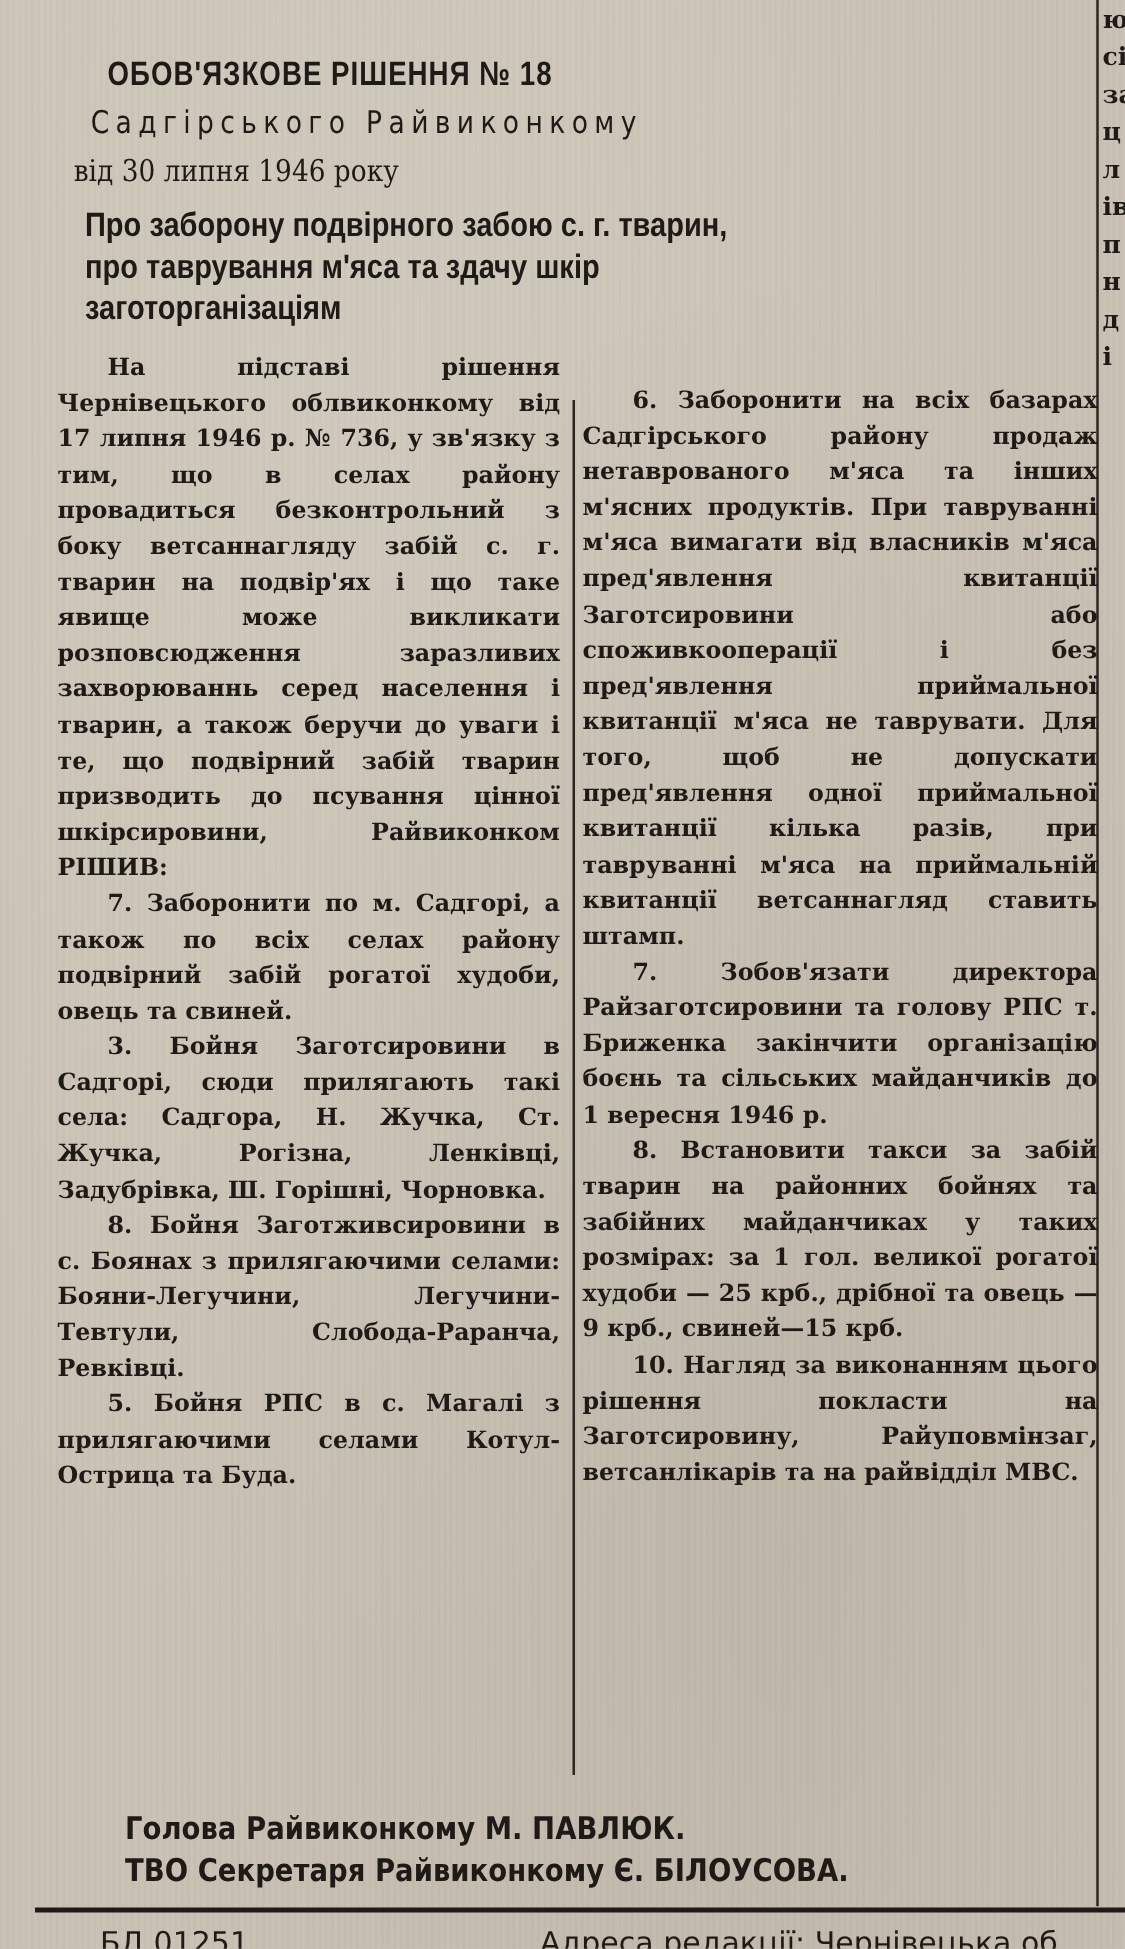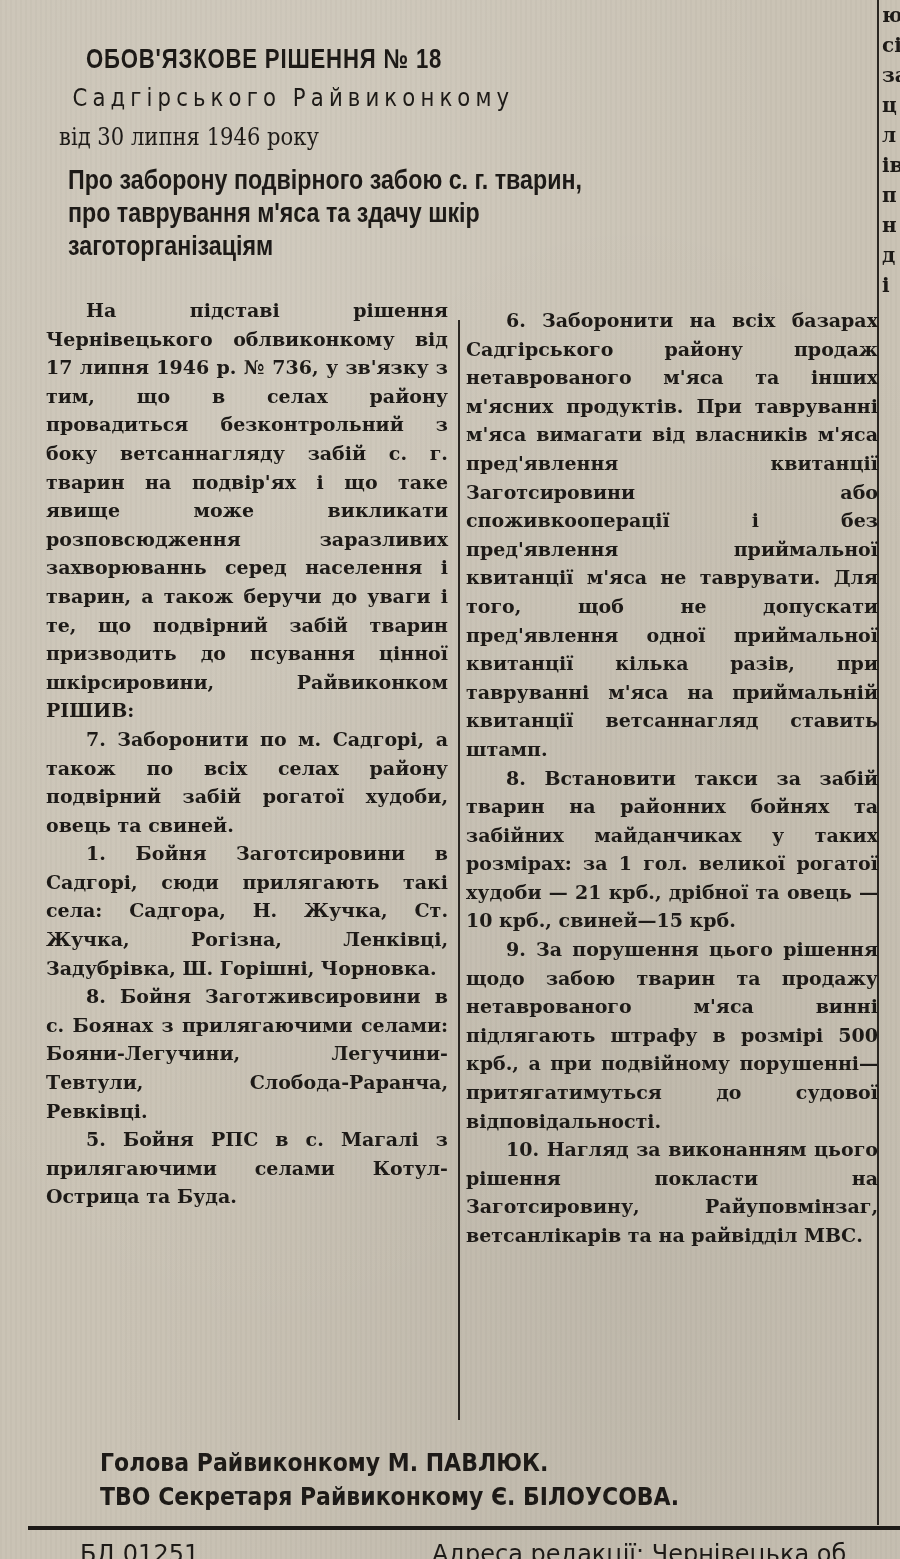"На підставі рішення Чернівецького" .col-left { top: 296px -> 280px }
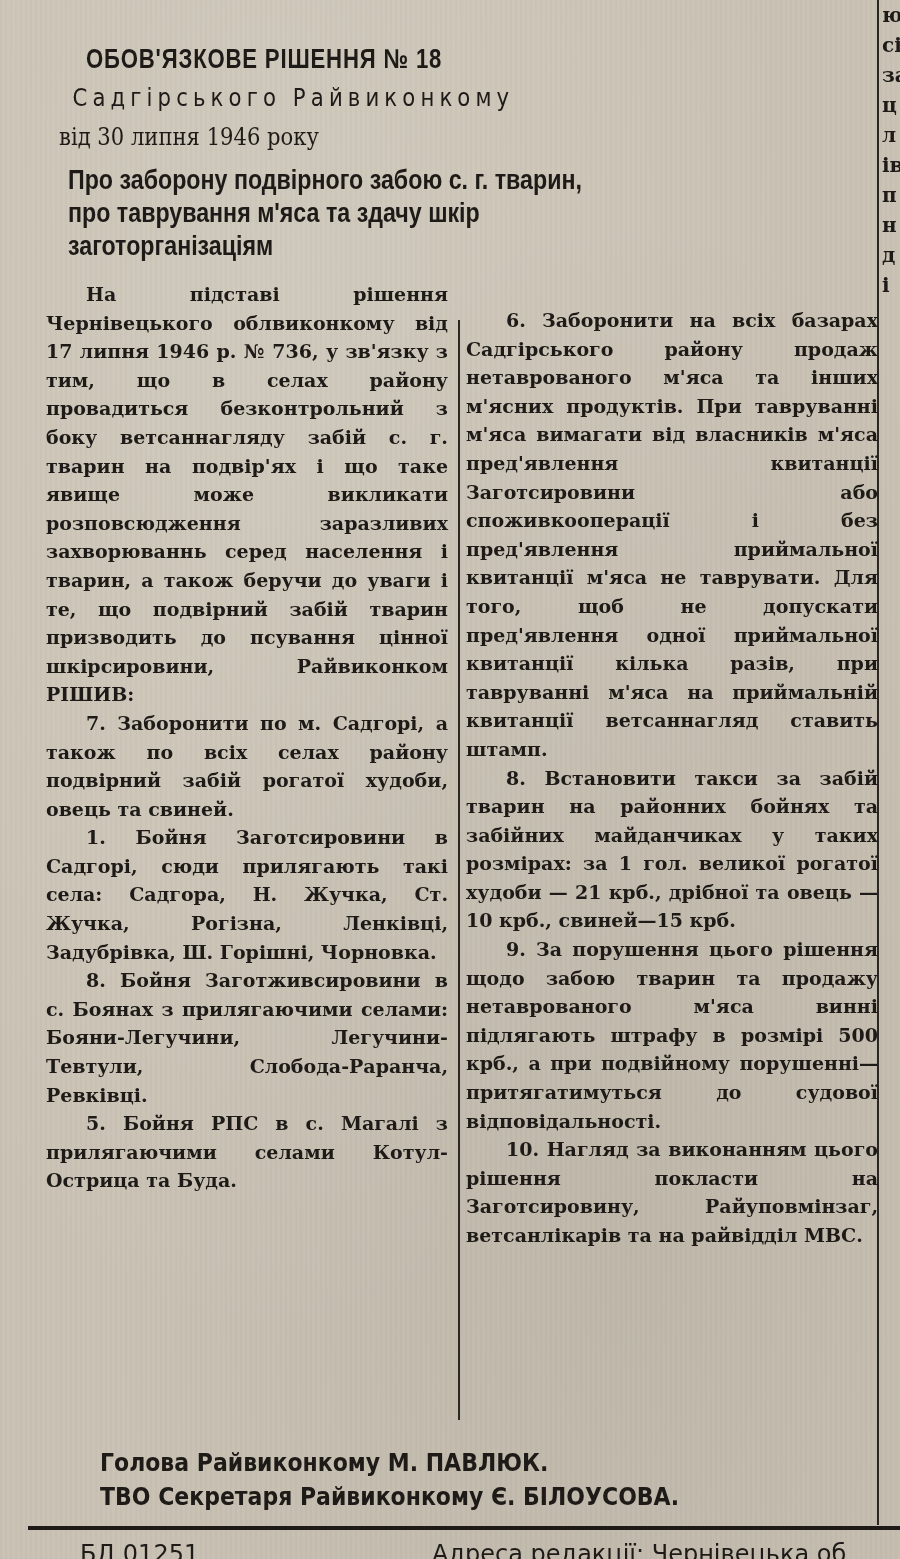"7. Зобов'язати директора" p { html: none -> <p>7. Зобов'язати директора Райзаготсировини та голову РПС т. Бриженка закінчити організацію боєнь та сільських майданчиків до 1 вересня 1946 р.</p> }
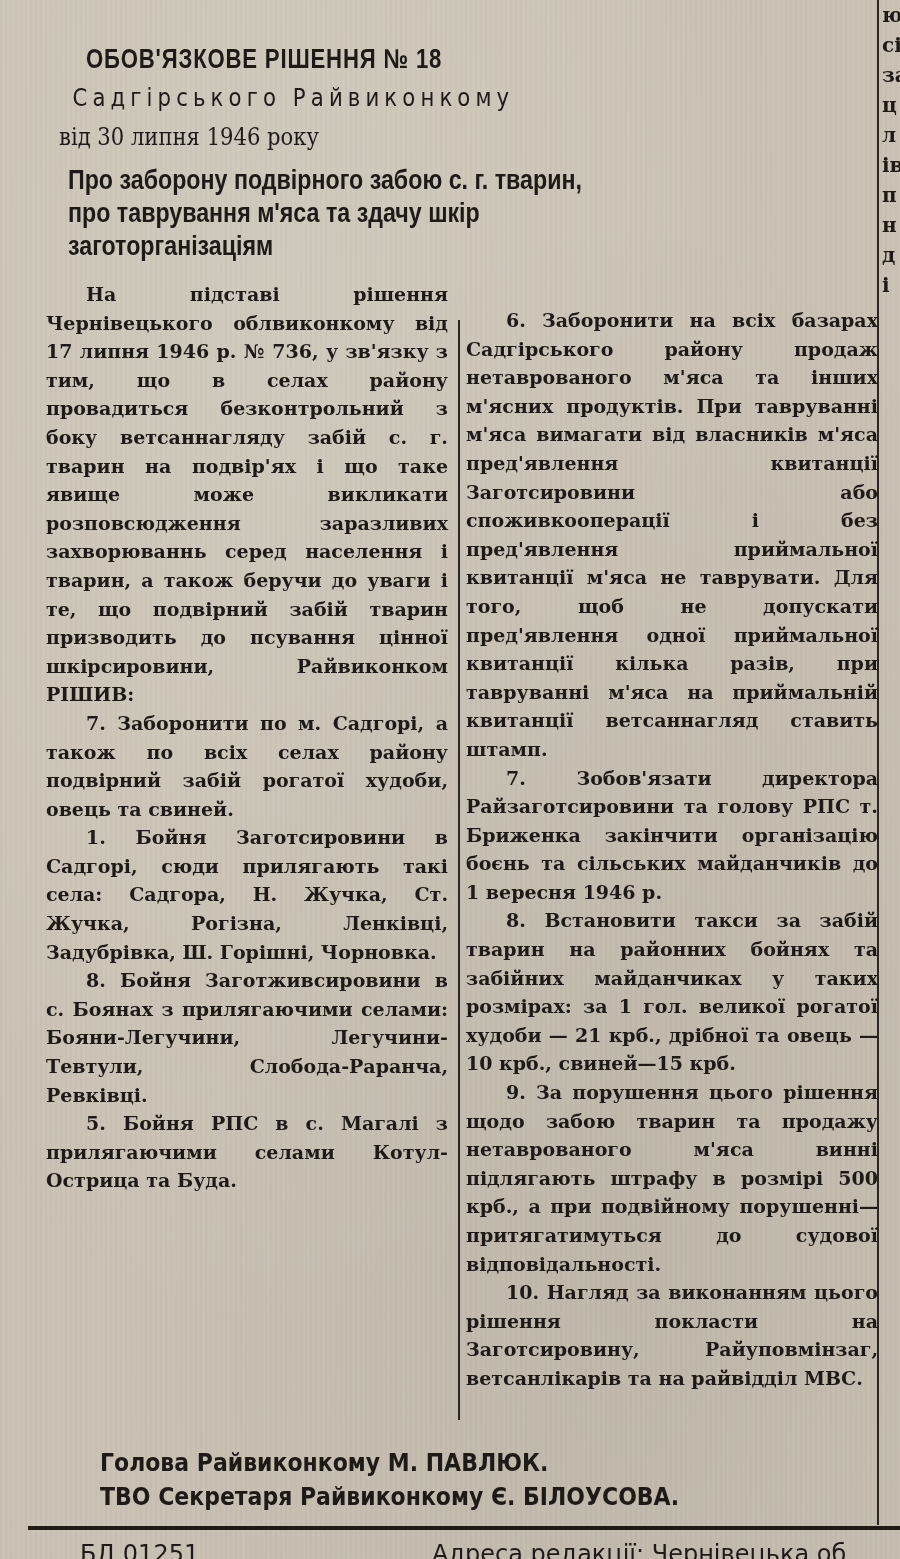"1. Бойня Заготсировини в Садгорі," p { text: 1 -> 3 }
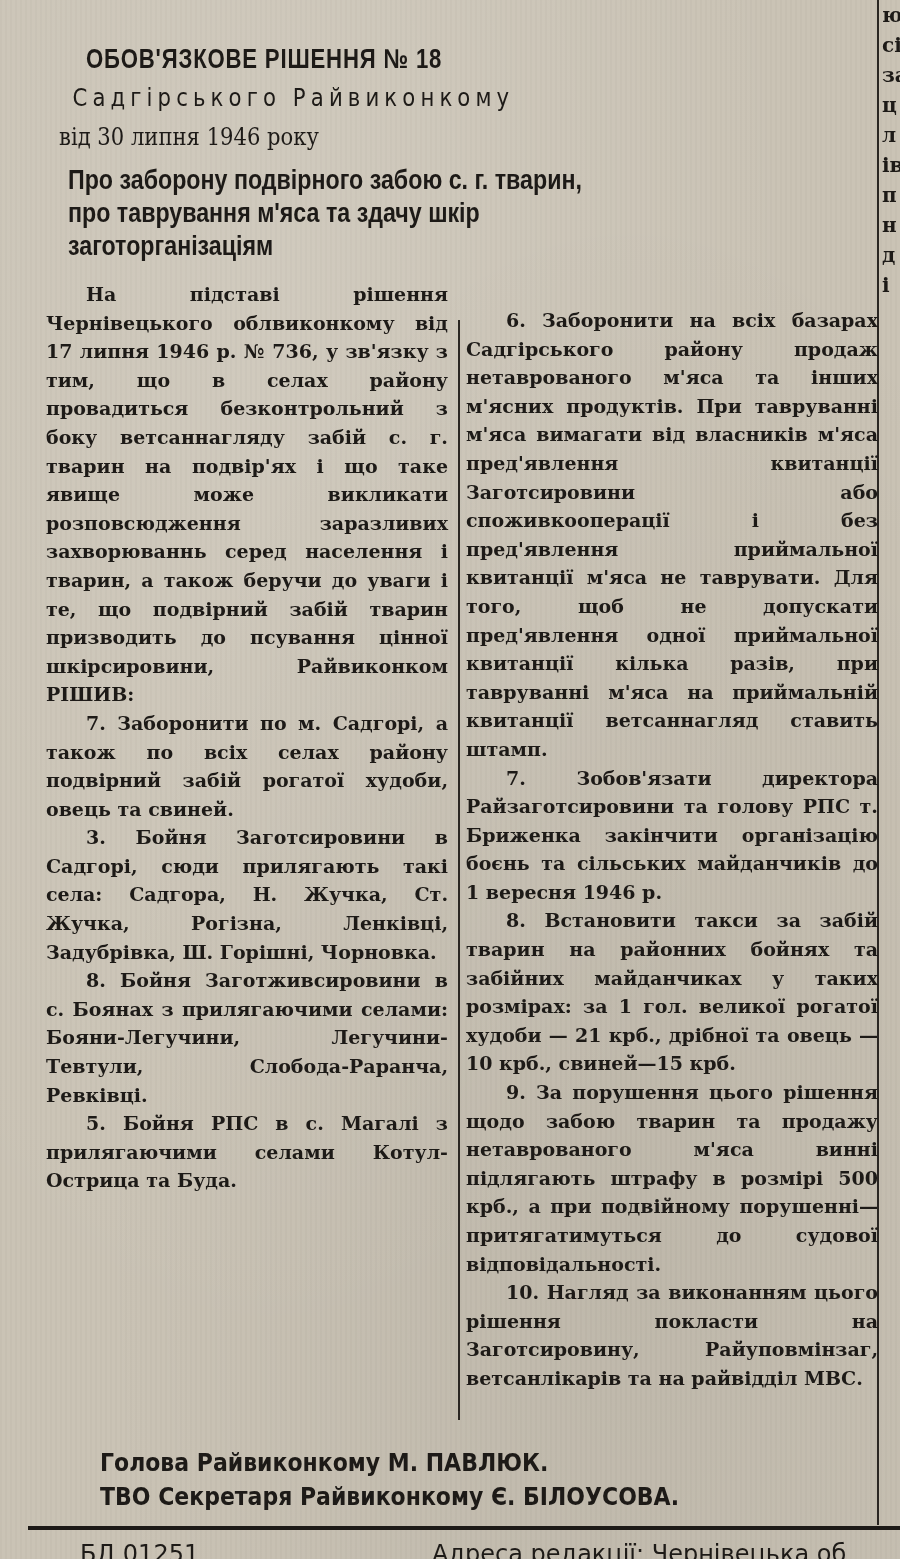"8. Встановити такси за забій" p { text: 21 крб., дрібної та овець — 10 -> 25 крб., дрібної та овець — 9 }
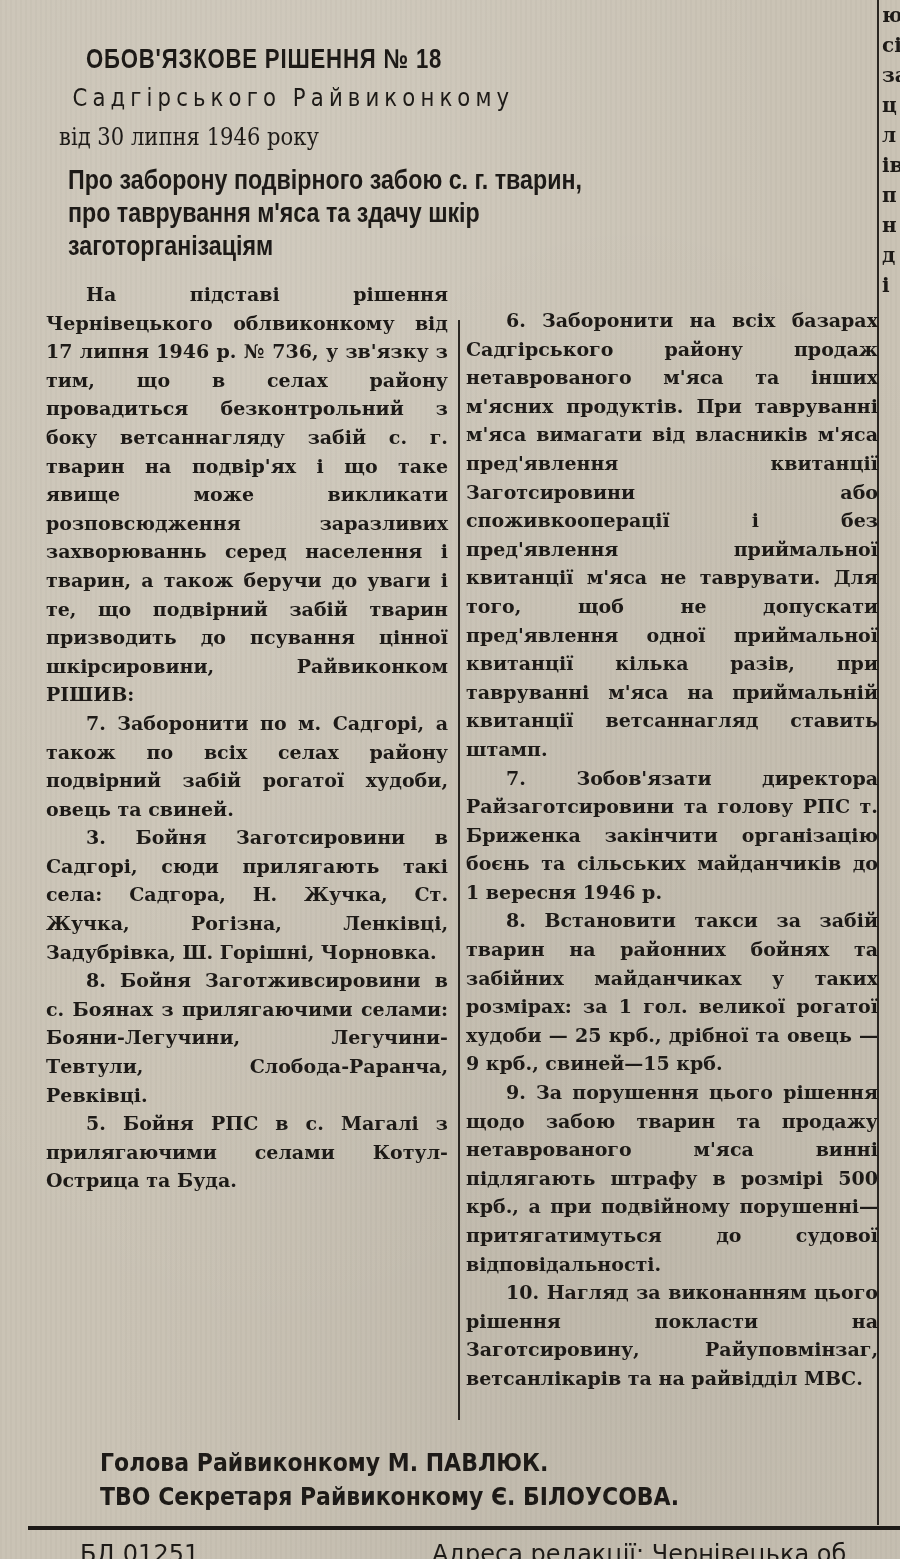"9. За порушення цього рішення" p { html: <p>9. За порушення цього рішення щодо забою тварин та продажу нетаврованого м'яса винні підлягають штрафу в розмірі 500 крб., а при подвійному порушенні—притягатимуться до судової відповідальності.</p> -> none }
